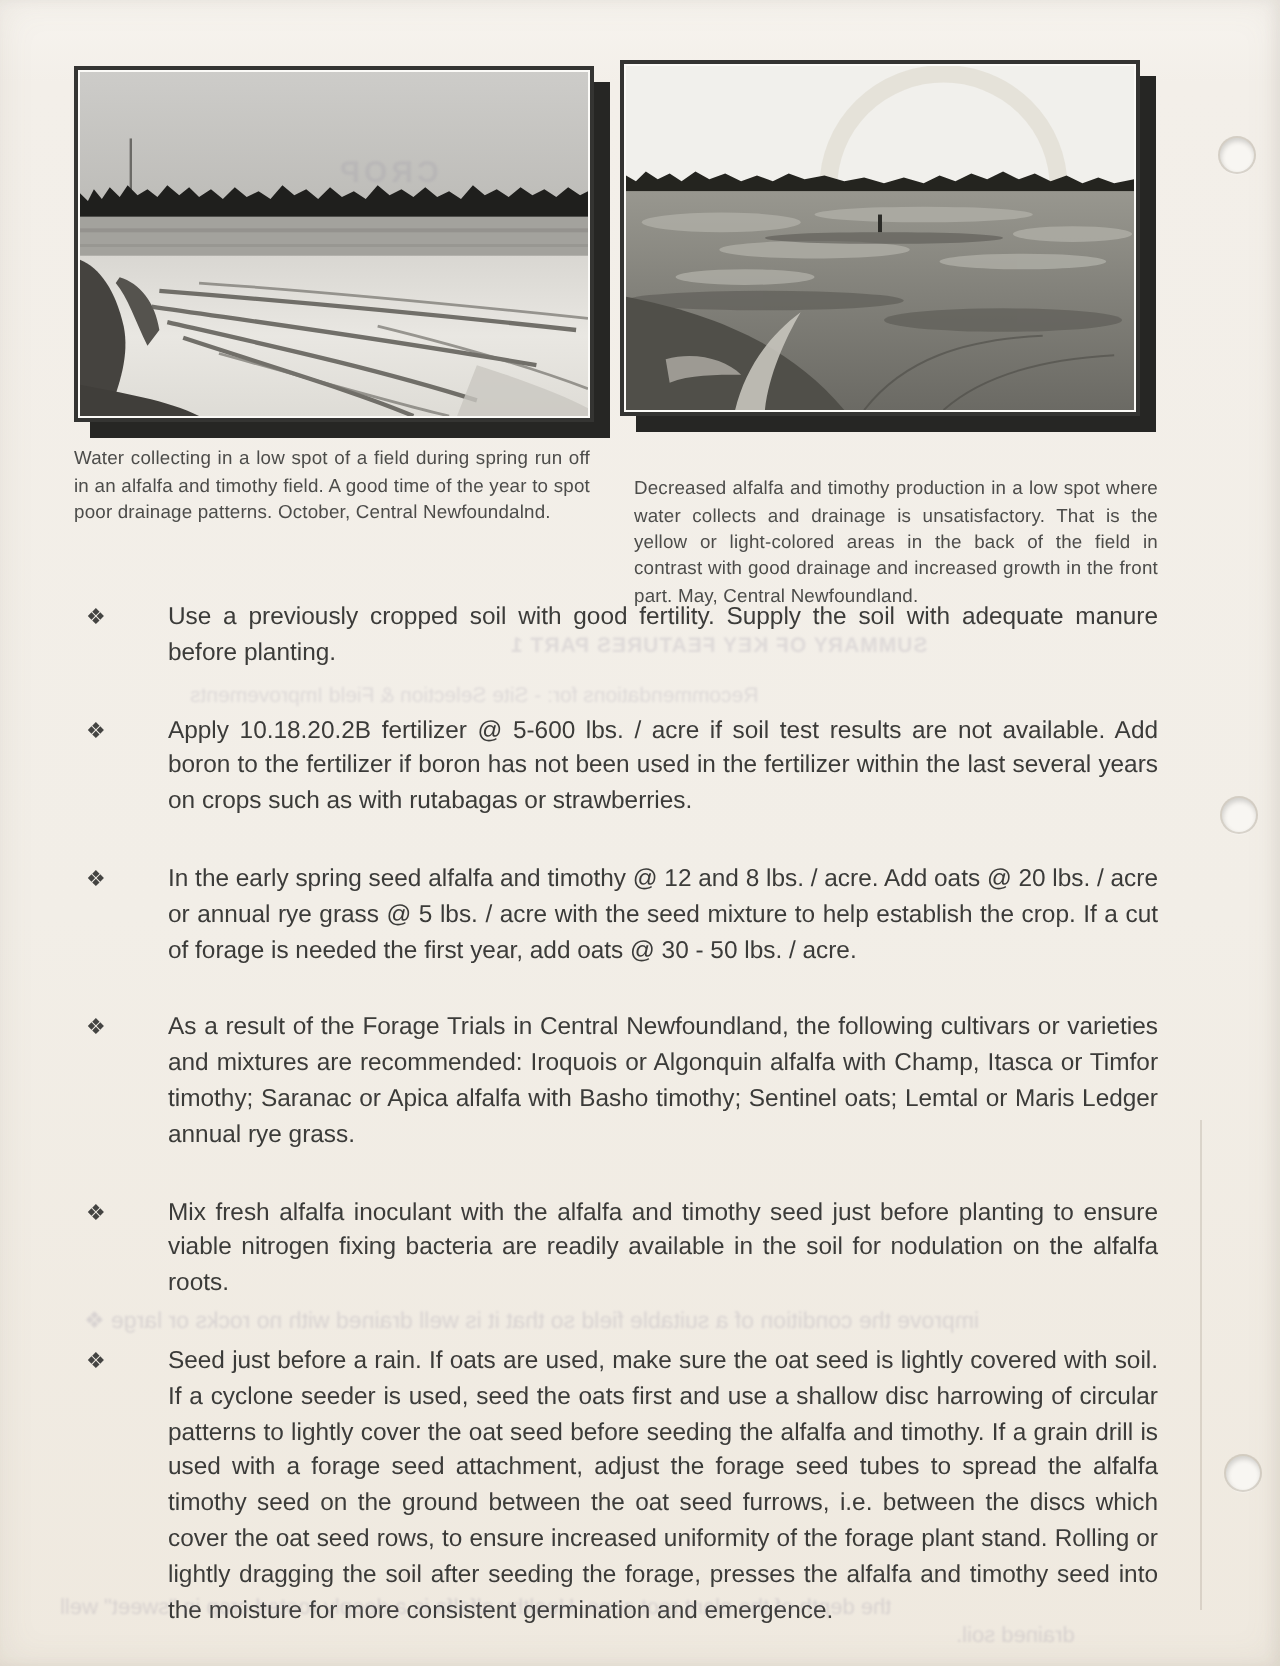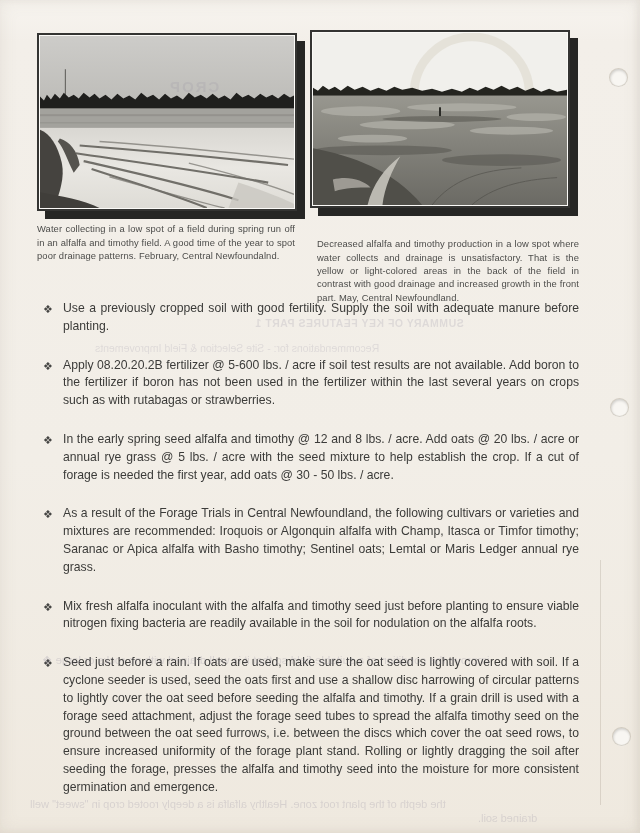"Water collecting in a low" p.caption { text: February -> October }
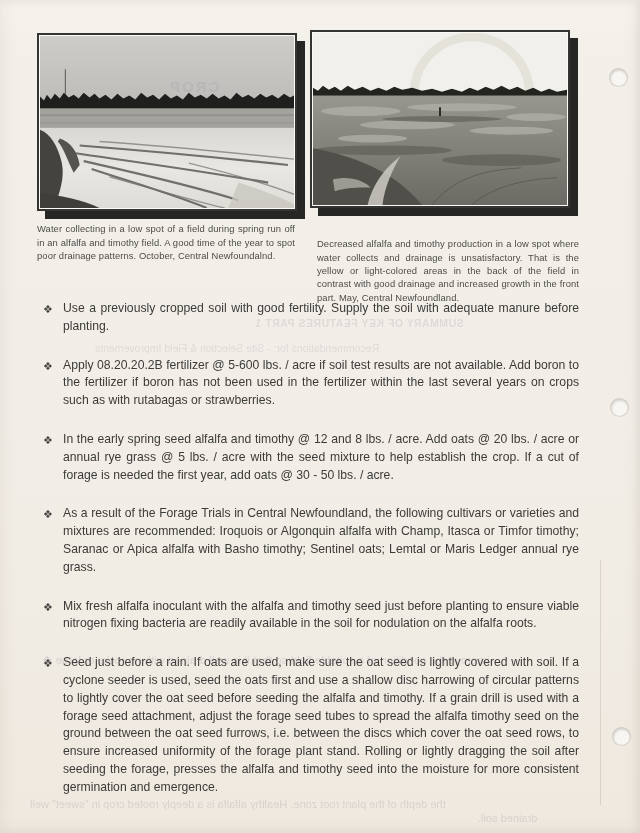"Use a previously cropped soil" .bullet-text { margin-left: none -> 21px }
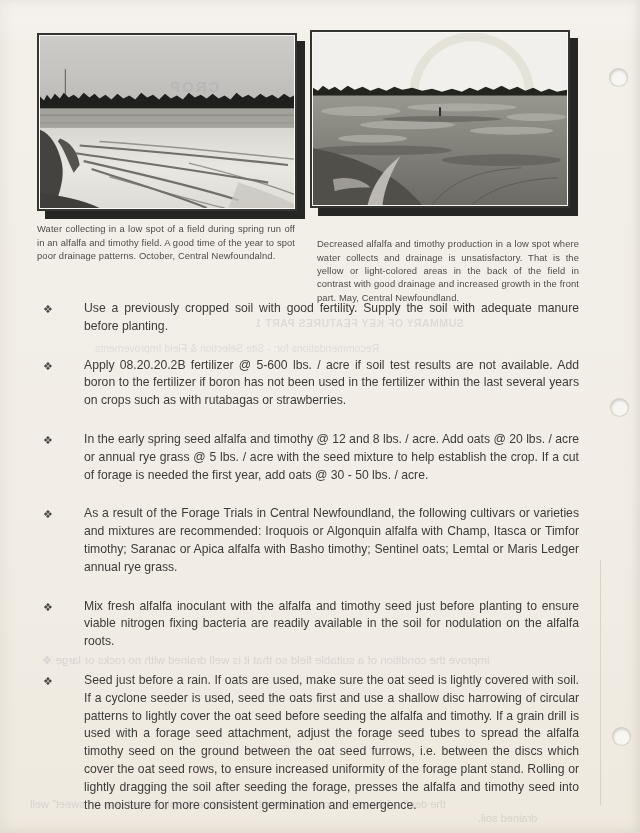"Apply 08.20.20.2B fertilizer @ 5-600" div.bullet-text { text: 08.20.20.2B -> 10.18.20.2B }
